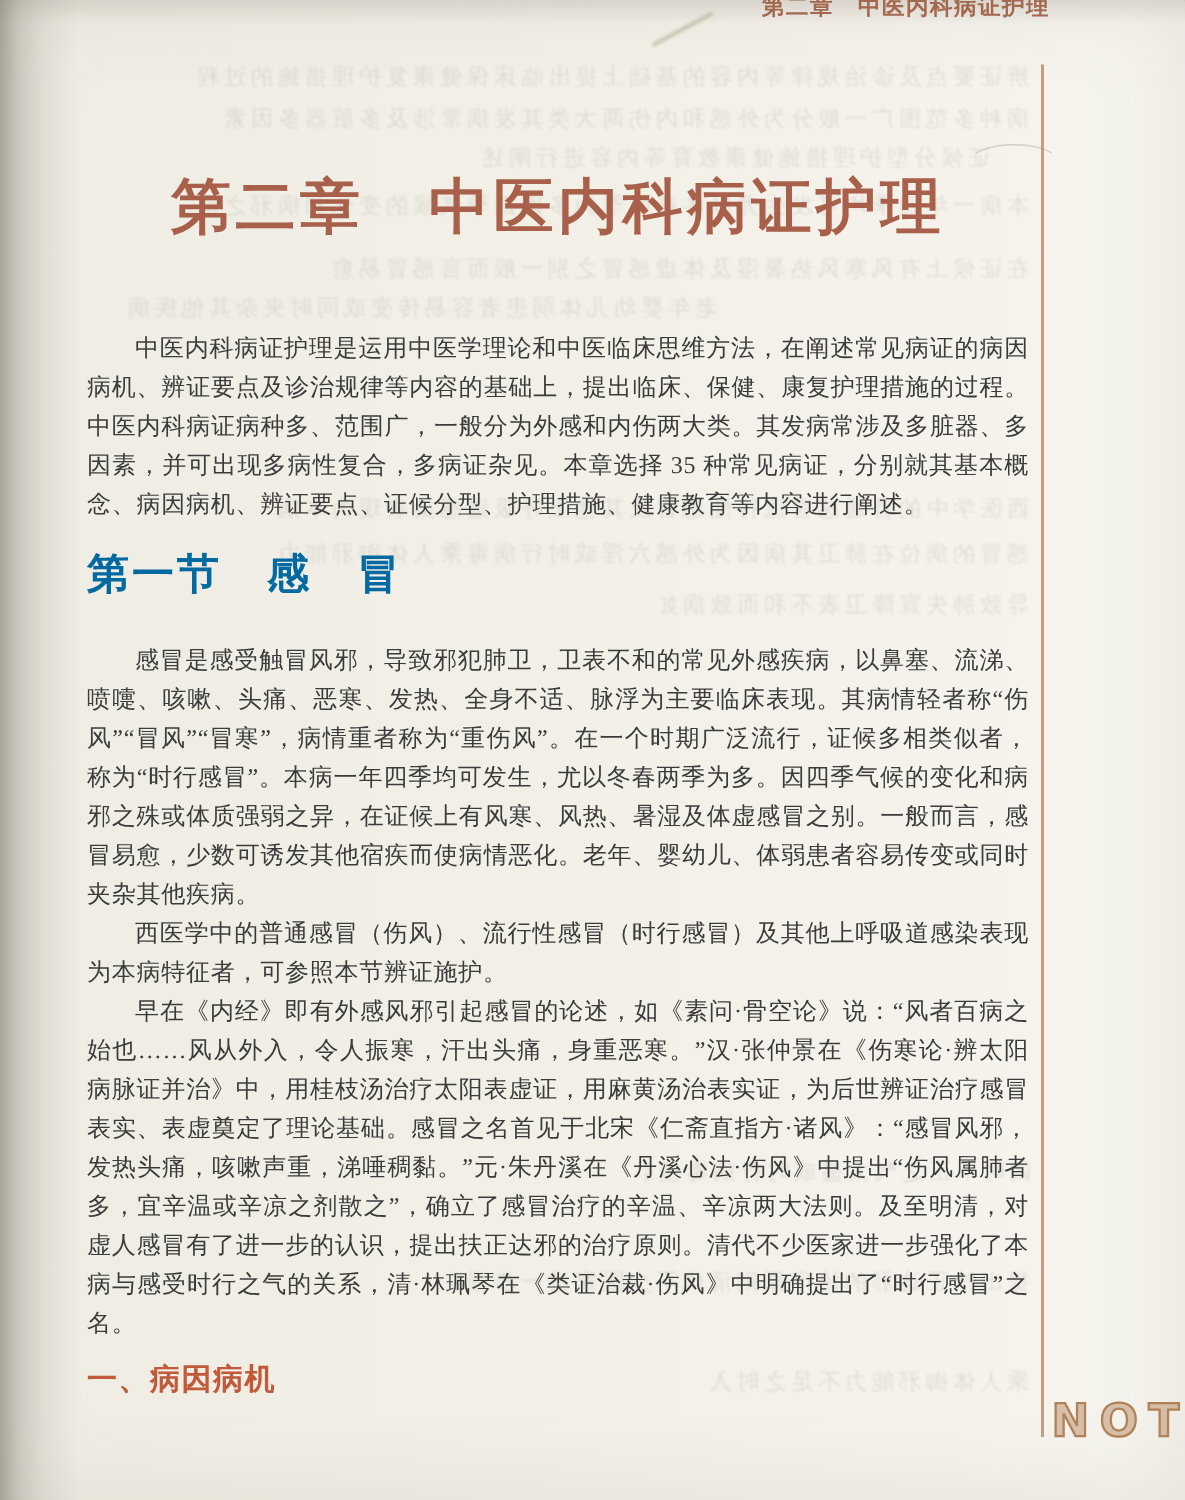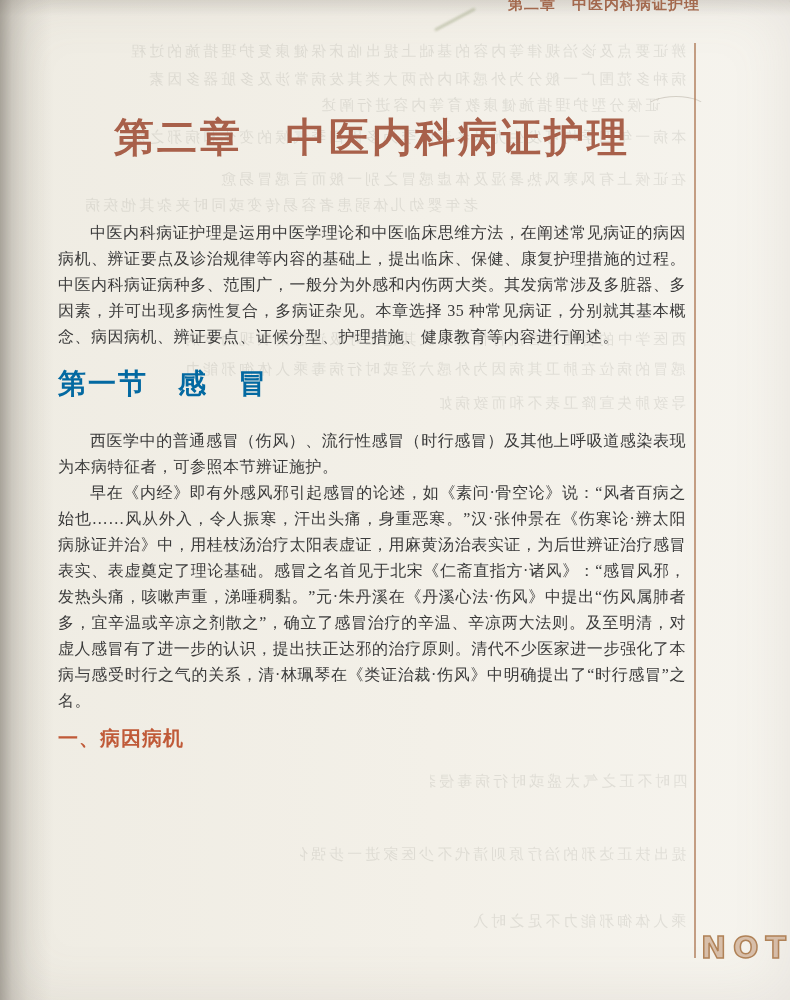"感冒是感受触冒风邪，导致邪犯肺卫，卫表不和的常见外感疾病，以鼻塞、流涕、喷嚏、咳" p { html: none -> <p>感冒是感受触冒风邪，导致邪犯肺卫，卫表不和的常见外感疾病，以鼻塞、流涕、喷嚏、咳嗽、头痛、恶寒、发热、全身不适、脉浮为主要临床表现。其病情轻者称“伤风”“冒风”“冒寒”，病情重者称为“重伤风”。在一个时期广泛流行，证候多相类似者，称为“时行感冒”。本病一年四季均可发生，尤以冬春两季为多。因四季气候的变化和病邪之殊或体质强弱之异，在证候上有风寒、风热、暑湿及体虚感冒之别。一般而言，感冒易愈，少数可诱发其他宿疾而使病情恶化。老年、婴幼儿、体弱患者容易传变或同时夹杂其他疾病。</p> }
